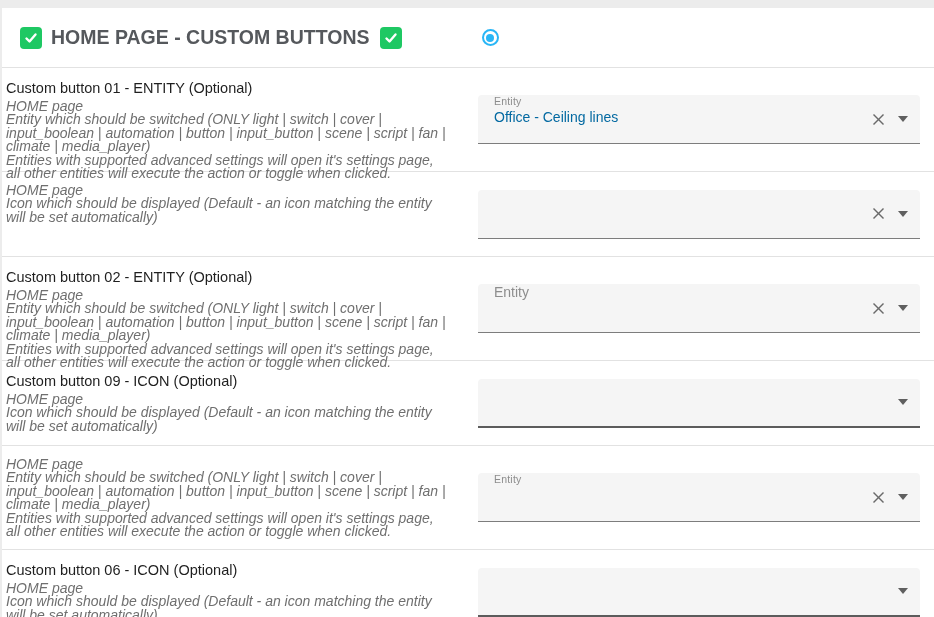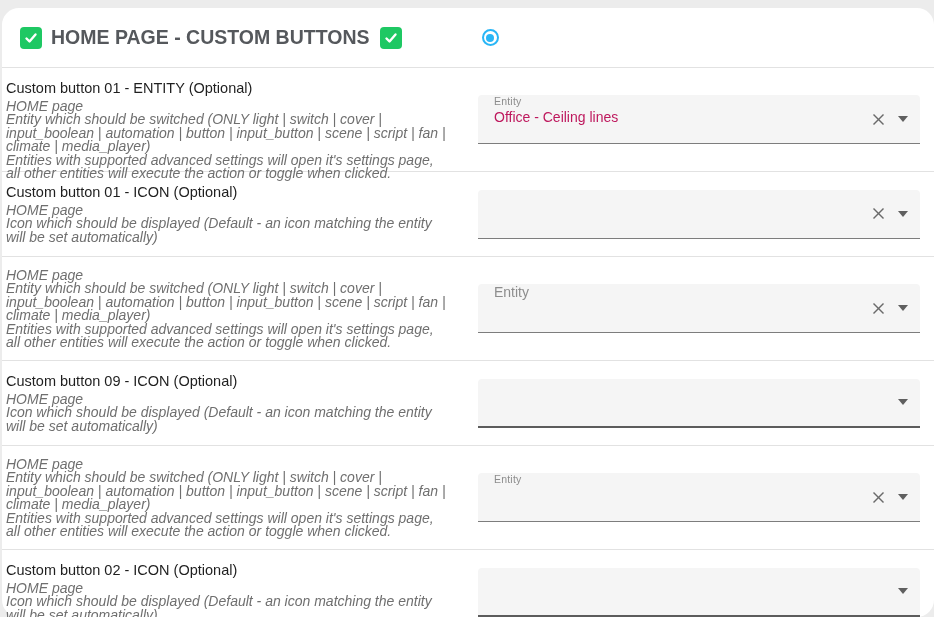"HOME PAGE - CUSTOM BUTTONS" .card { border-radius: 17px -> none }
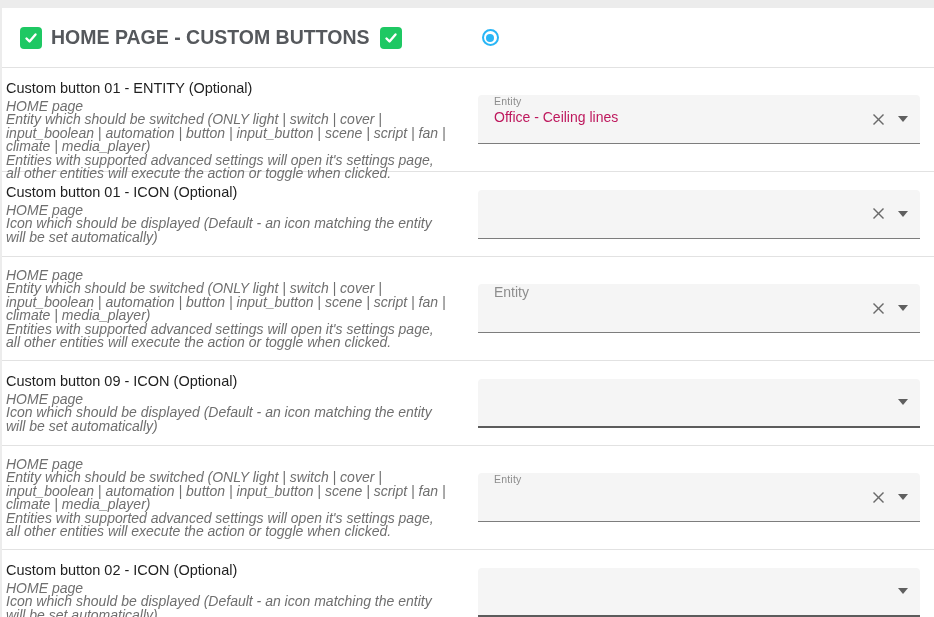"Office - Ceiling lines" .field-value { color: #be185d -> #0369a1 }
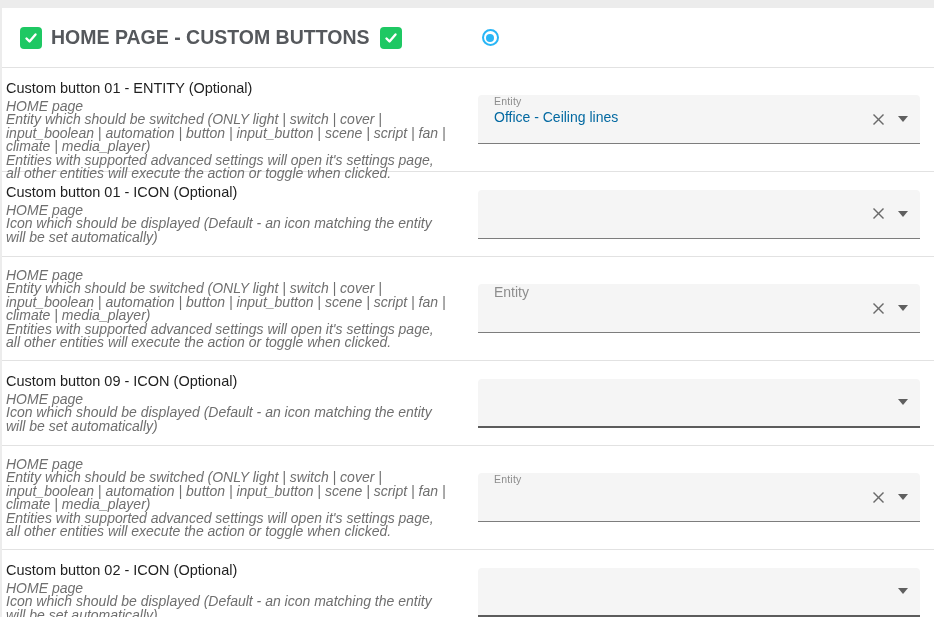"Custom button 01 - ICON" div.row-title { html: <div>Custom button 01 - ICON (Optional)</div> -> none }
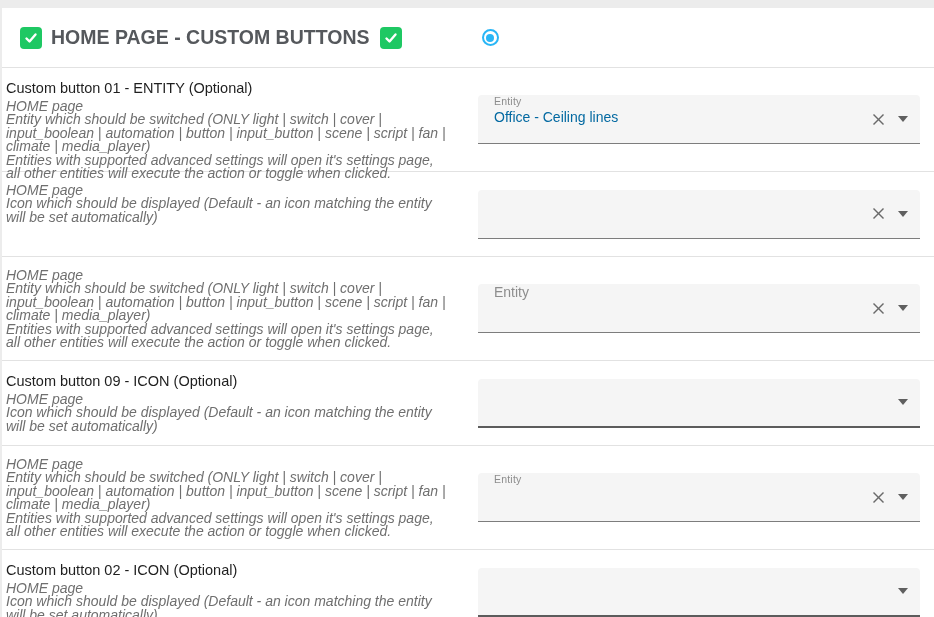"Custom button 02 - ENTITY" div.row-title { html: none -> <div>Custom button 02 - ENTITY (Optional)</div> }
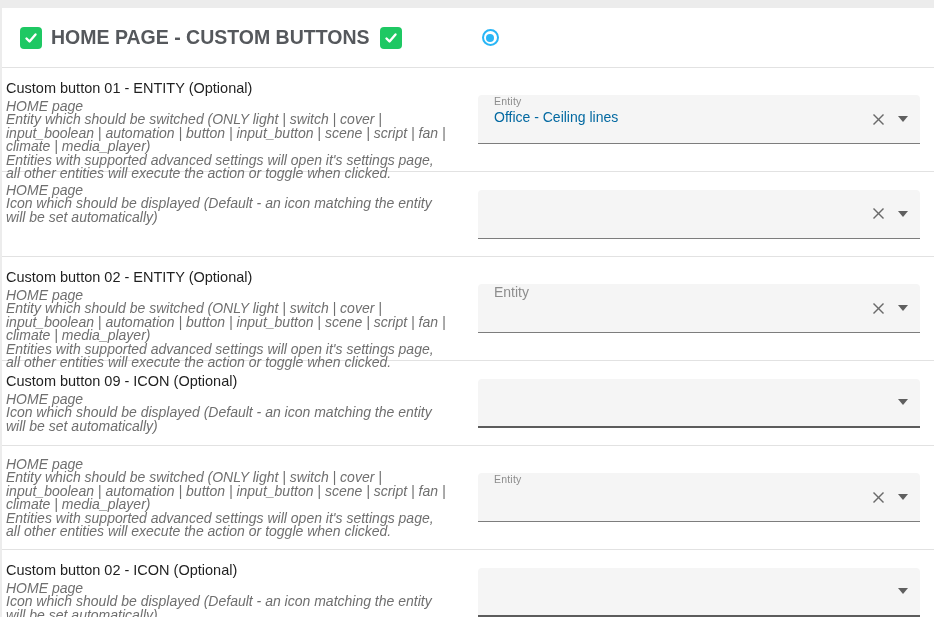"Custom button 02 - ICON" div.row-title { text: 02 -> 06 }
